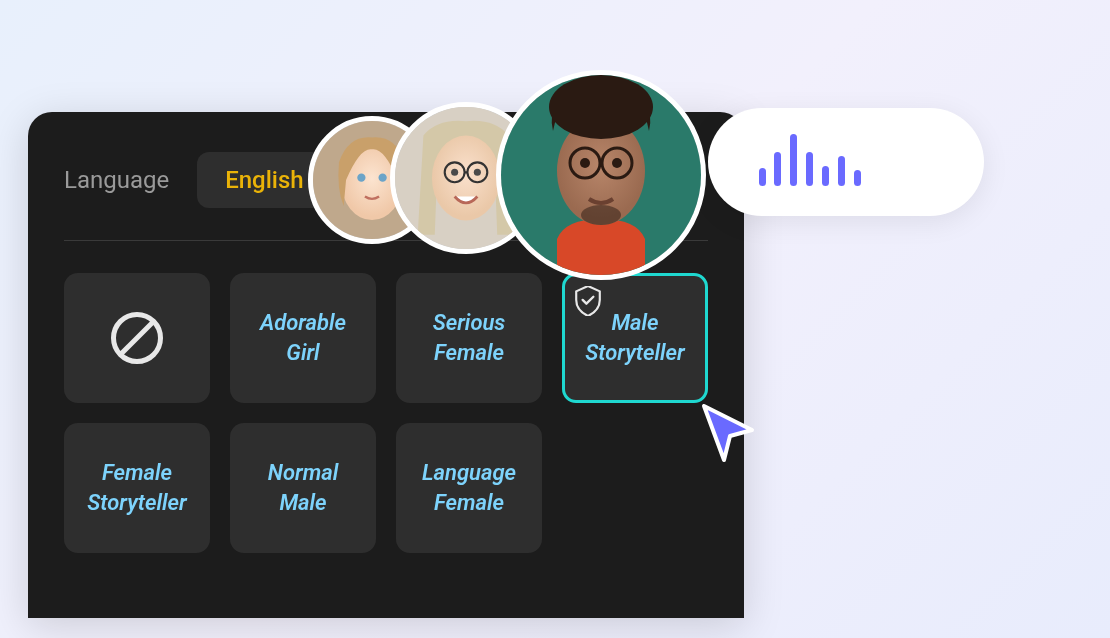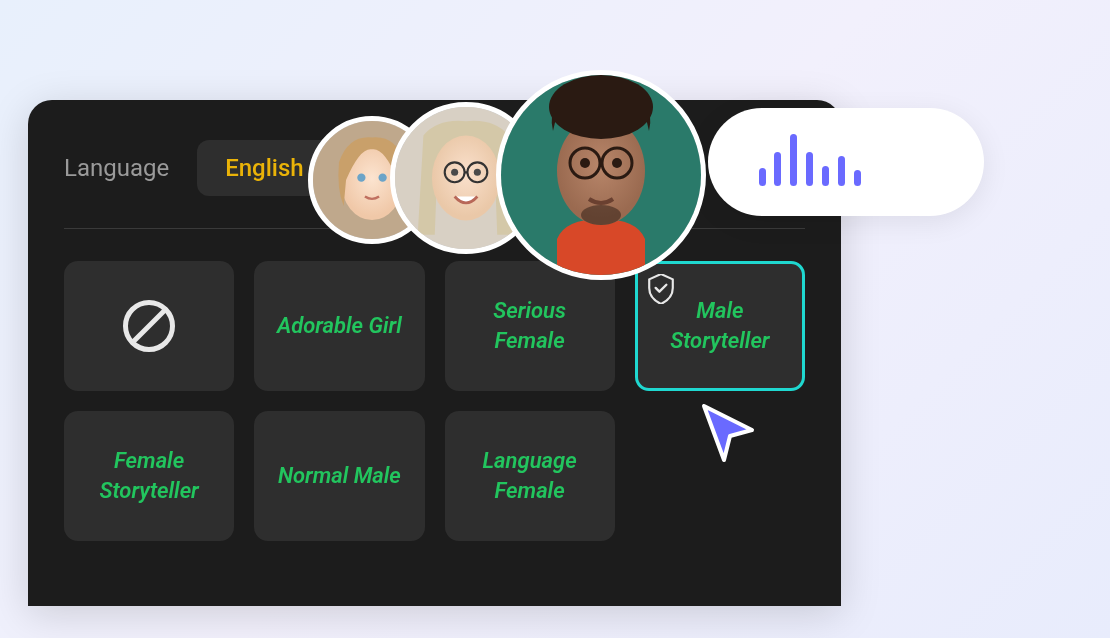"Language" .panel { top: 100px -> 112px; width: 813px -> 716px }
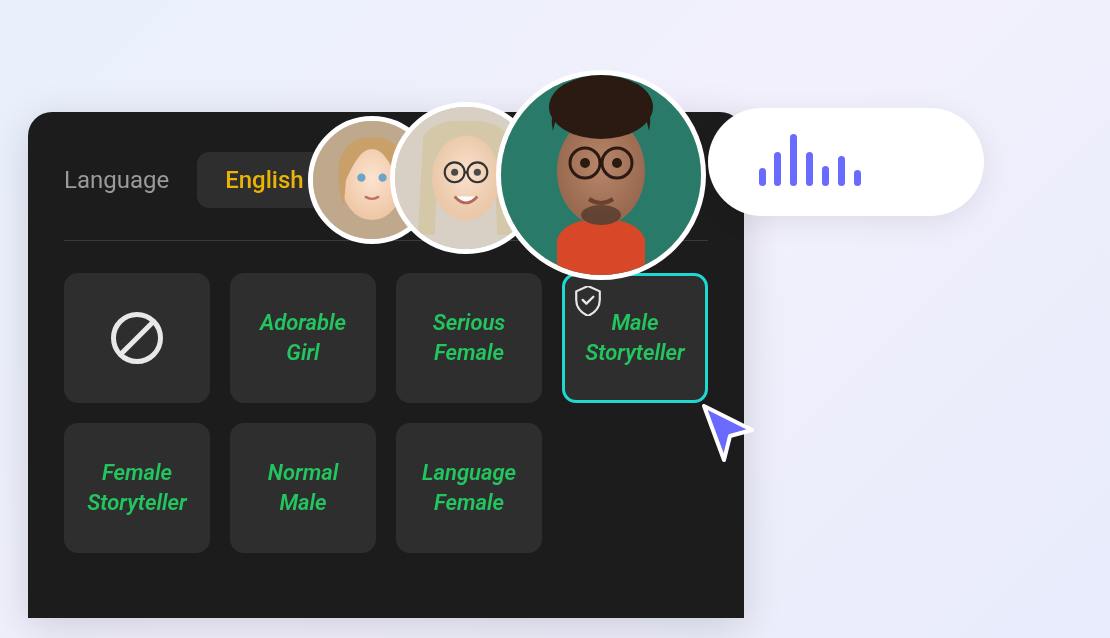"Adorable Girl" .voice-tile { color: #22c55e -> #7dd3fc }
